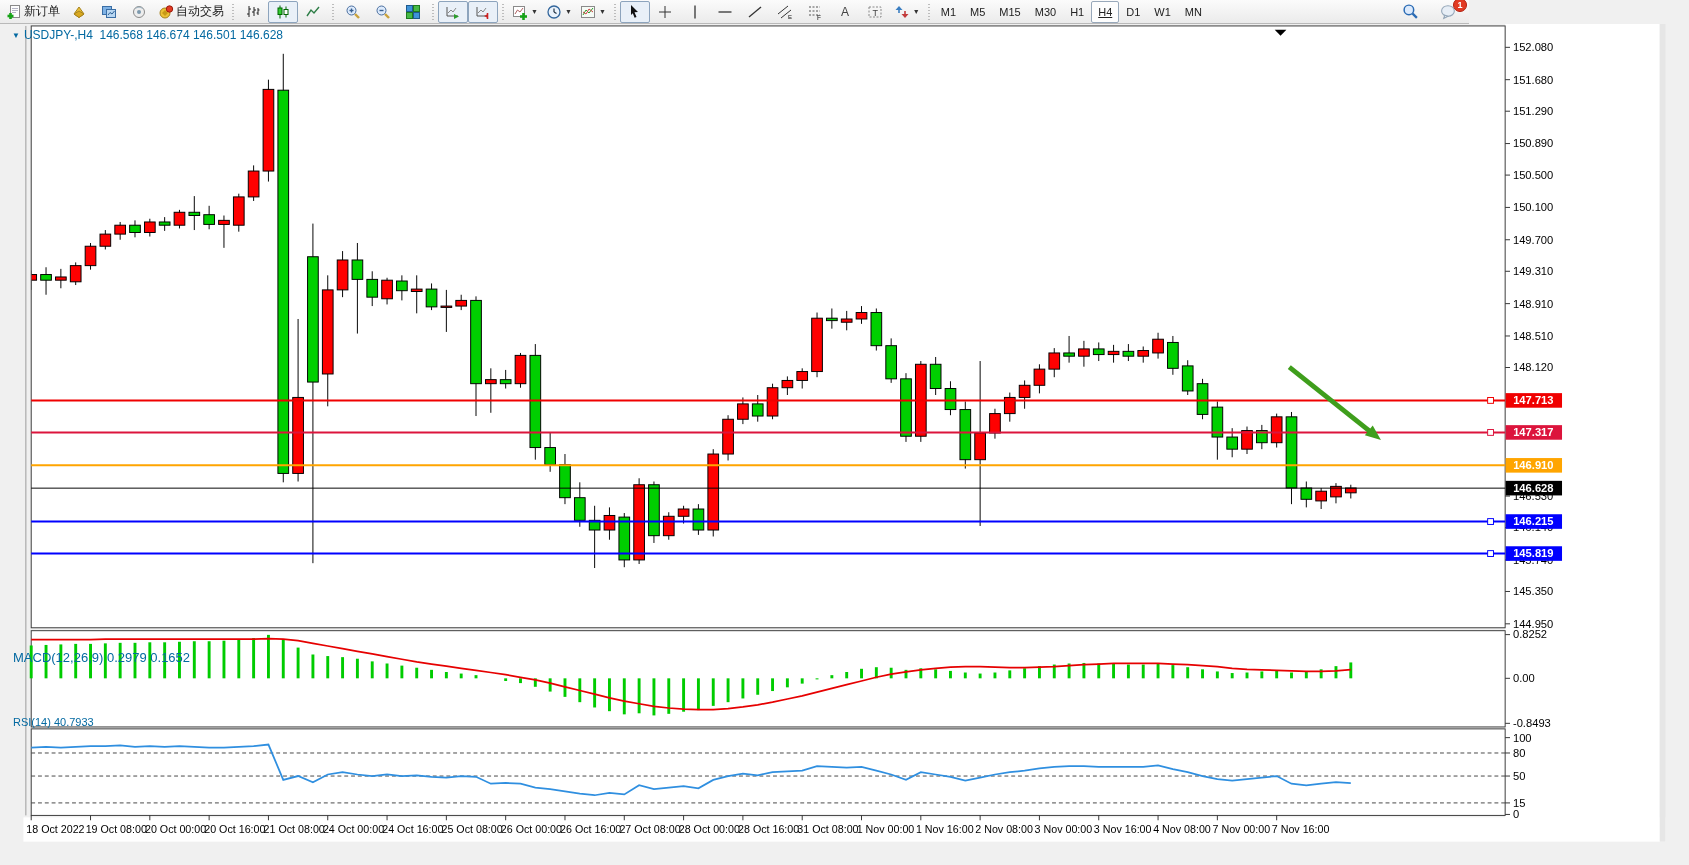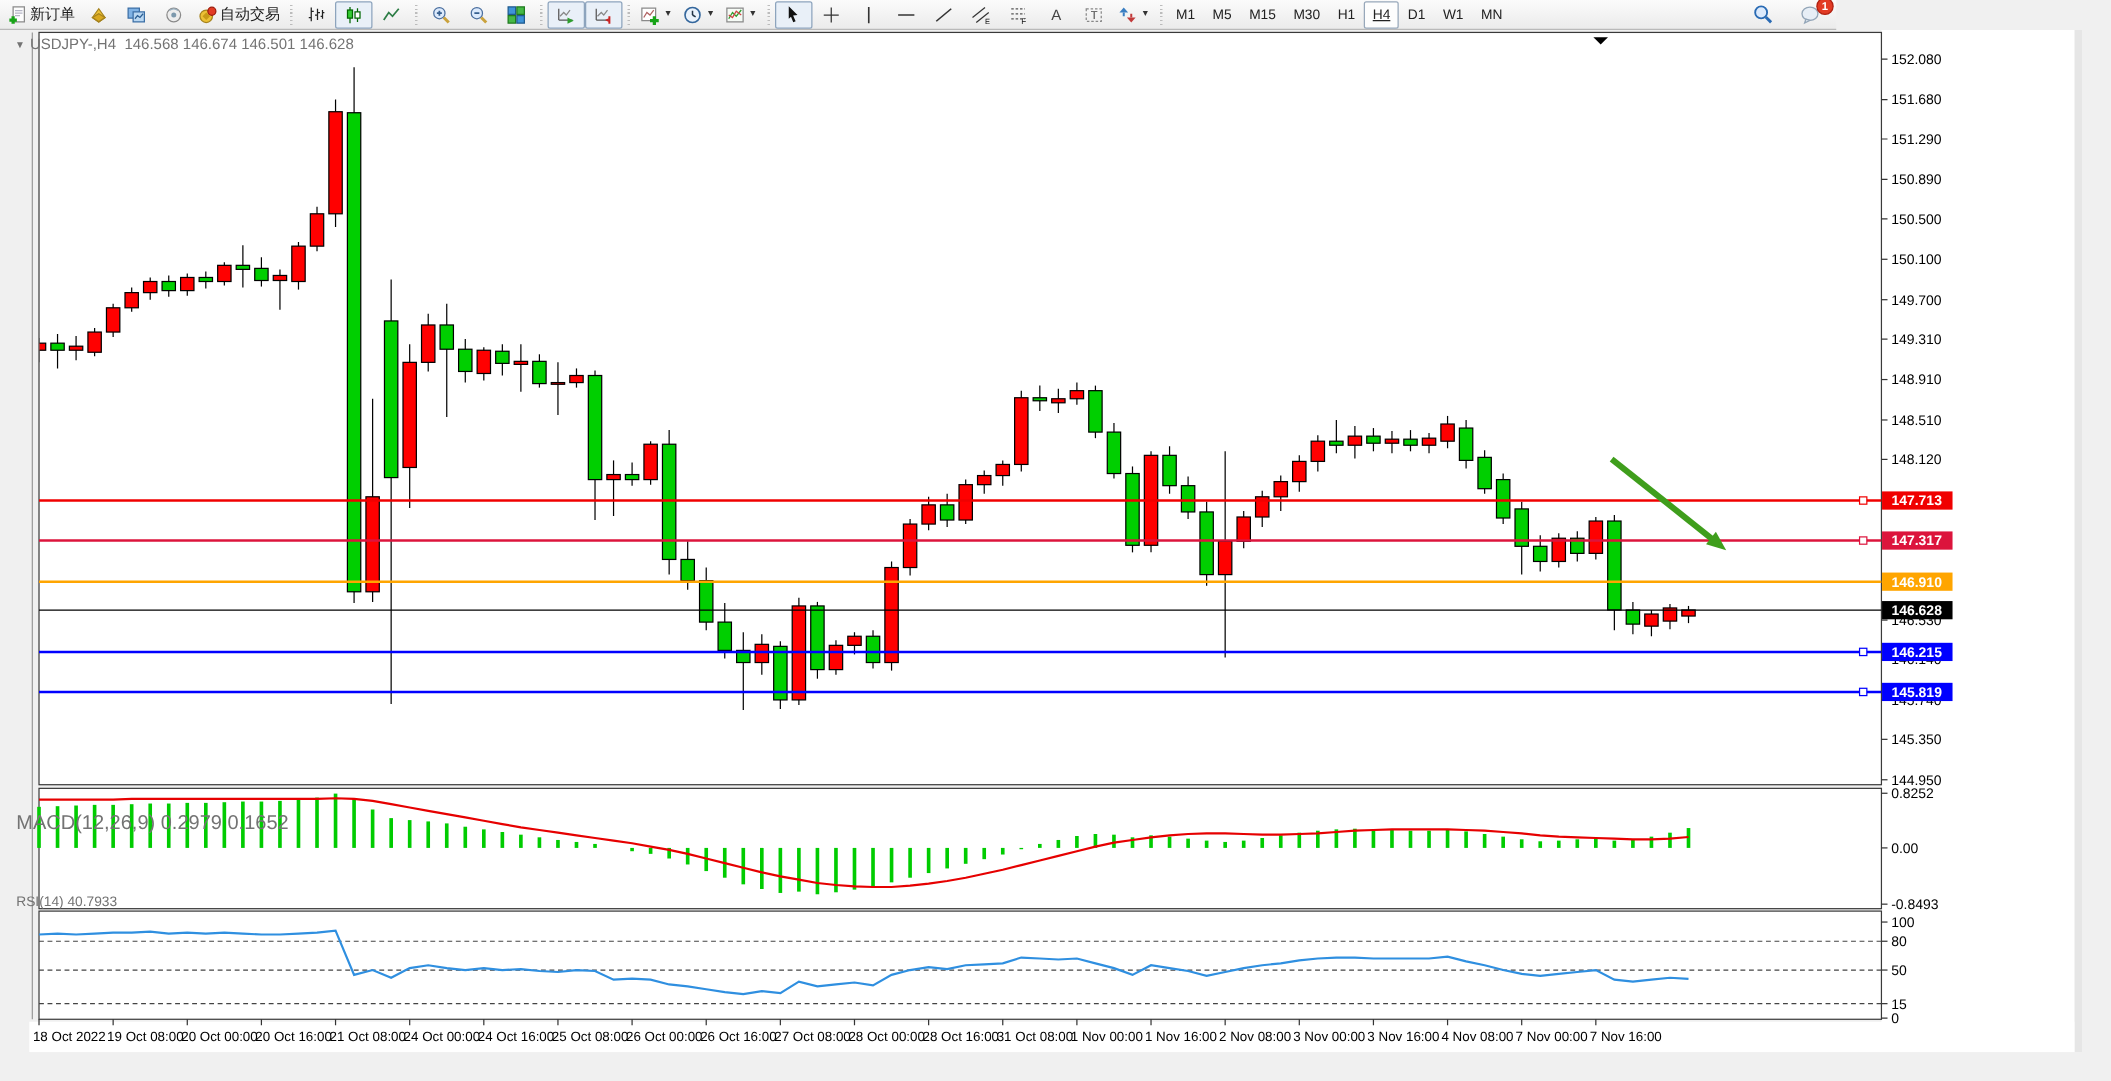"▼ USDJPY-,H4 146.568 146.674 146.501" .overlay { color: #737373 -> #0369a1 }
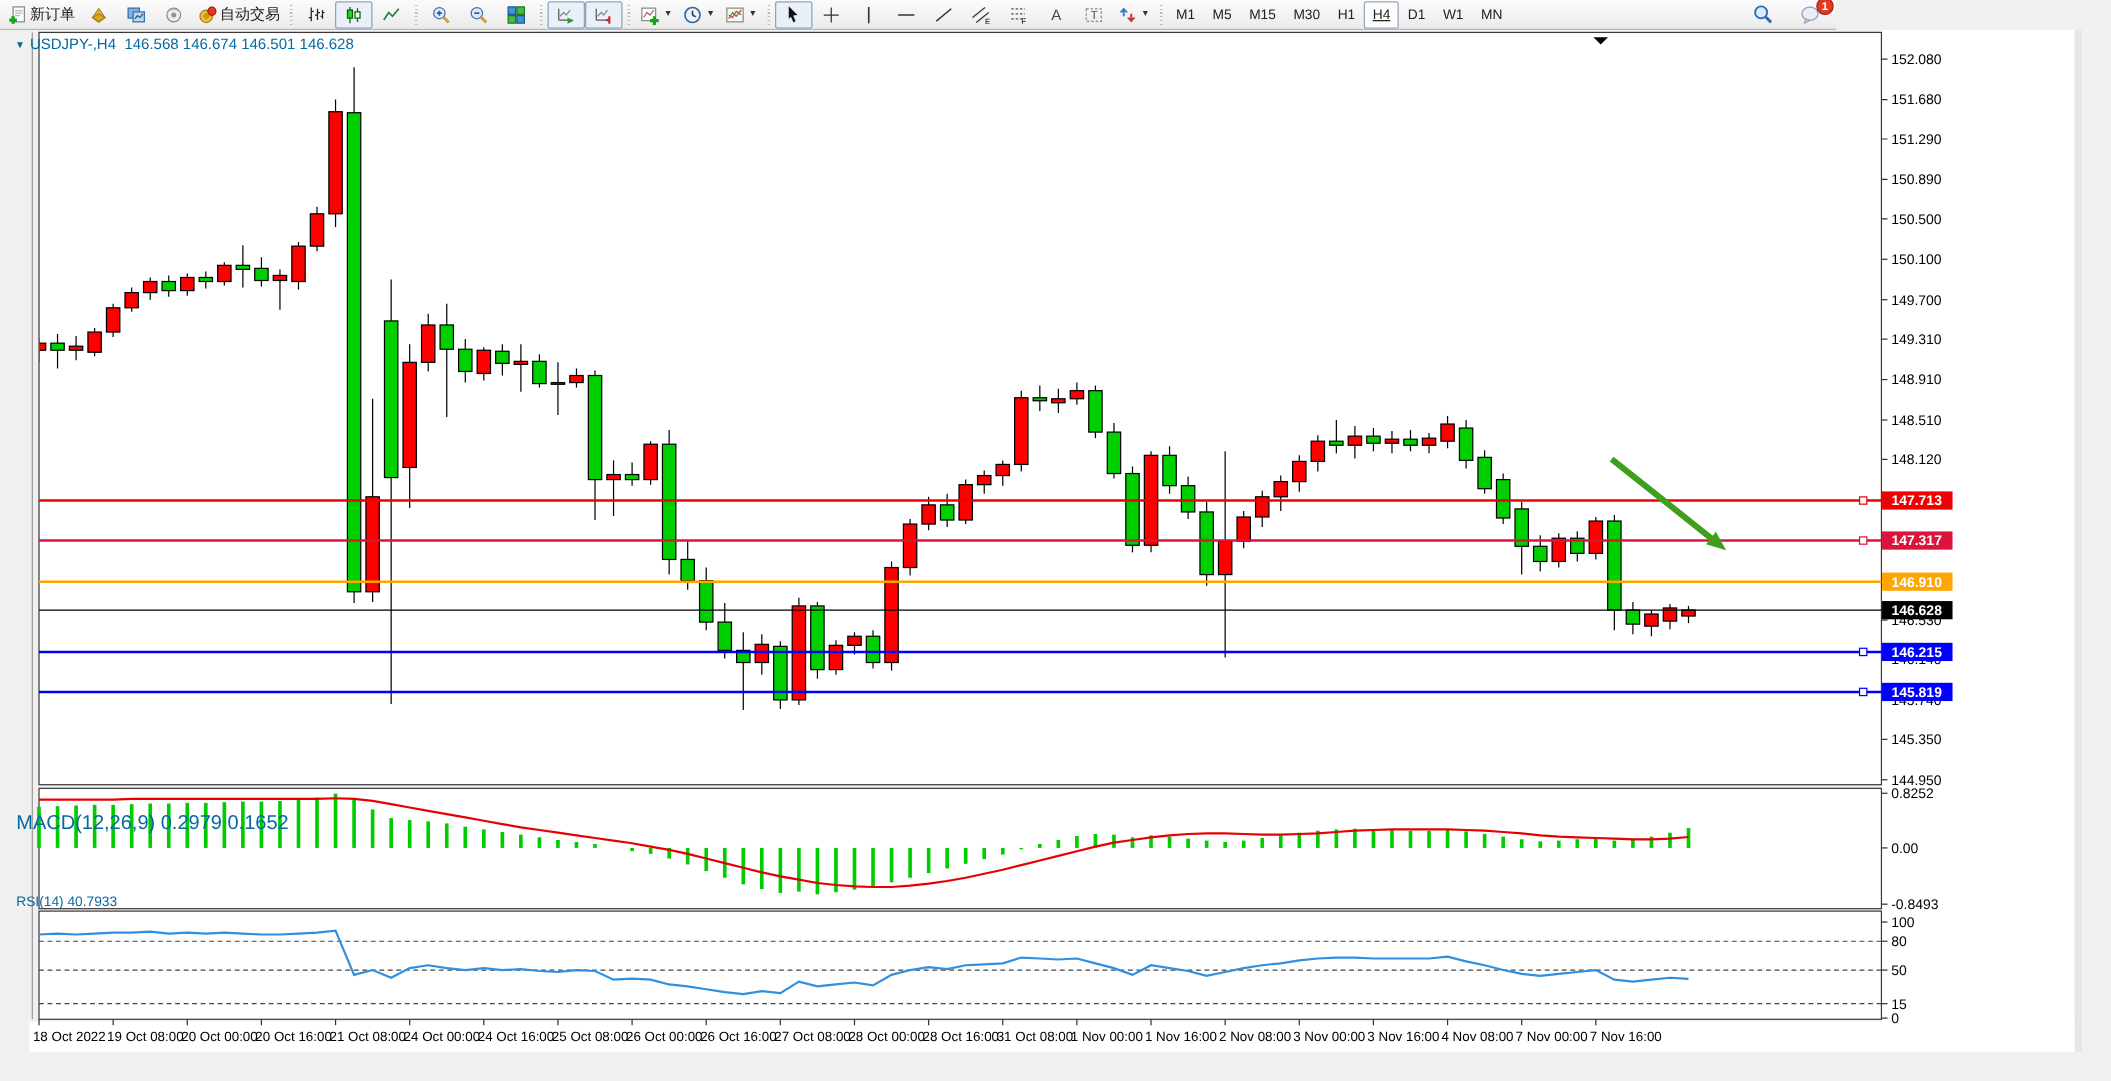"MACD(12,26,9) 0.2979 0.1652" #macd-label { font-size: 16px -> 13px }
